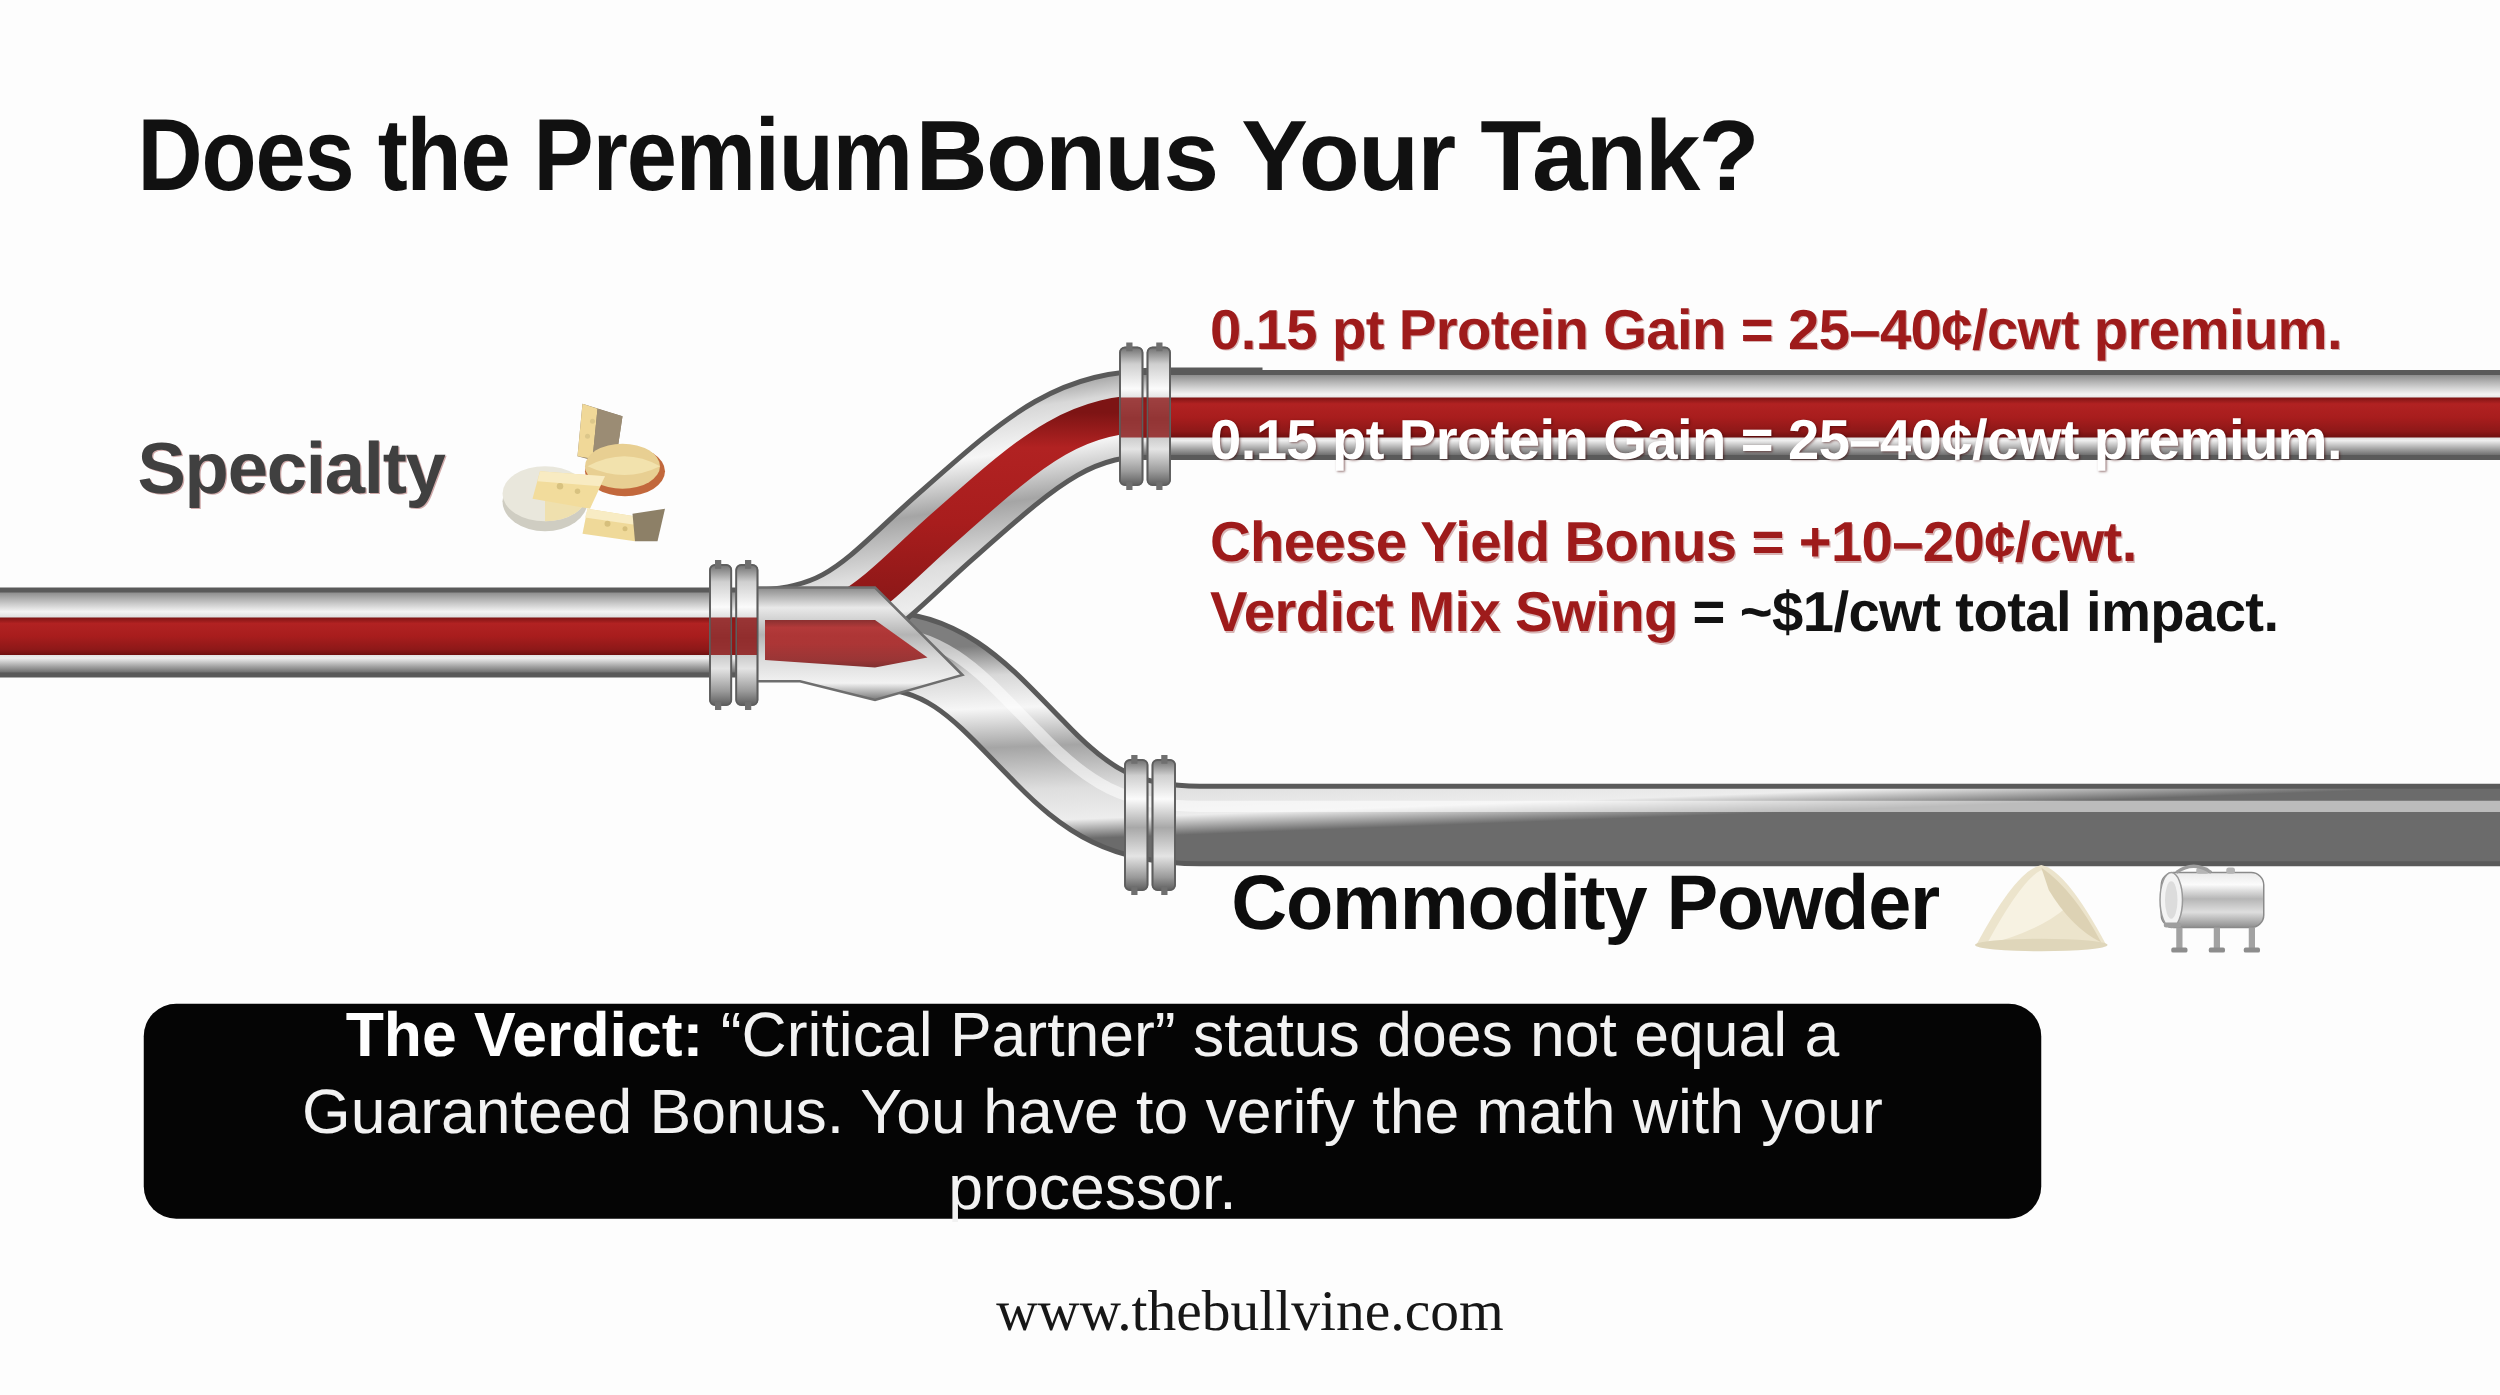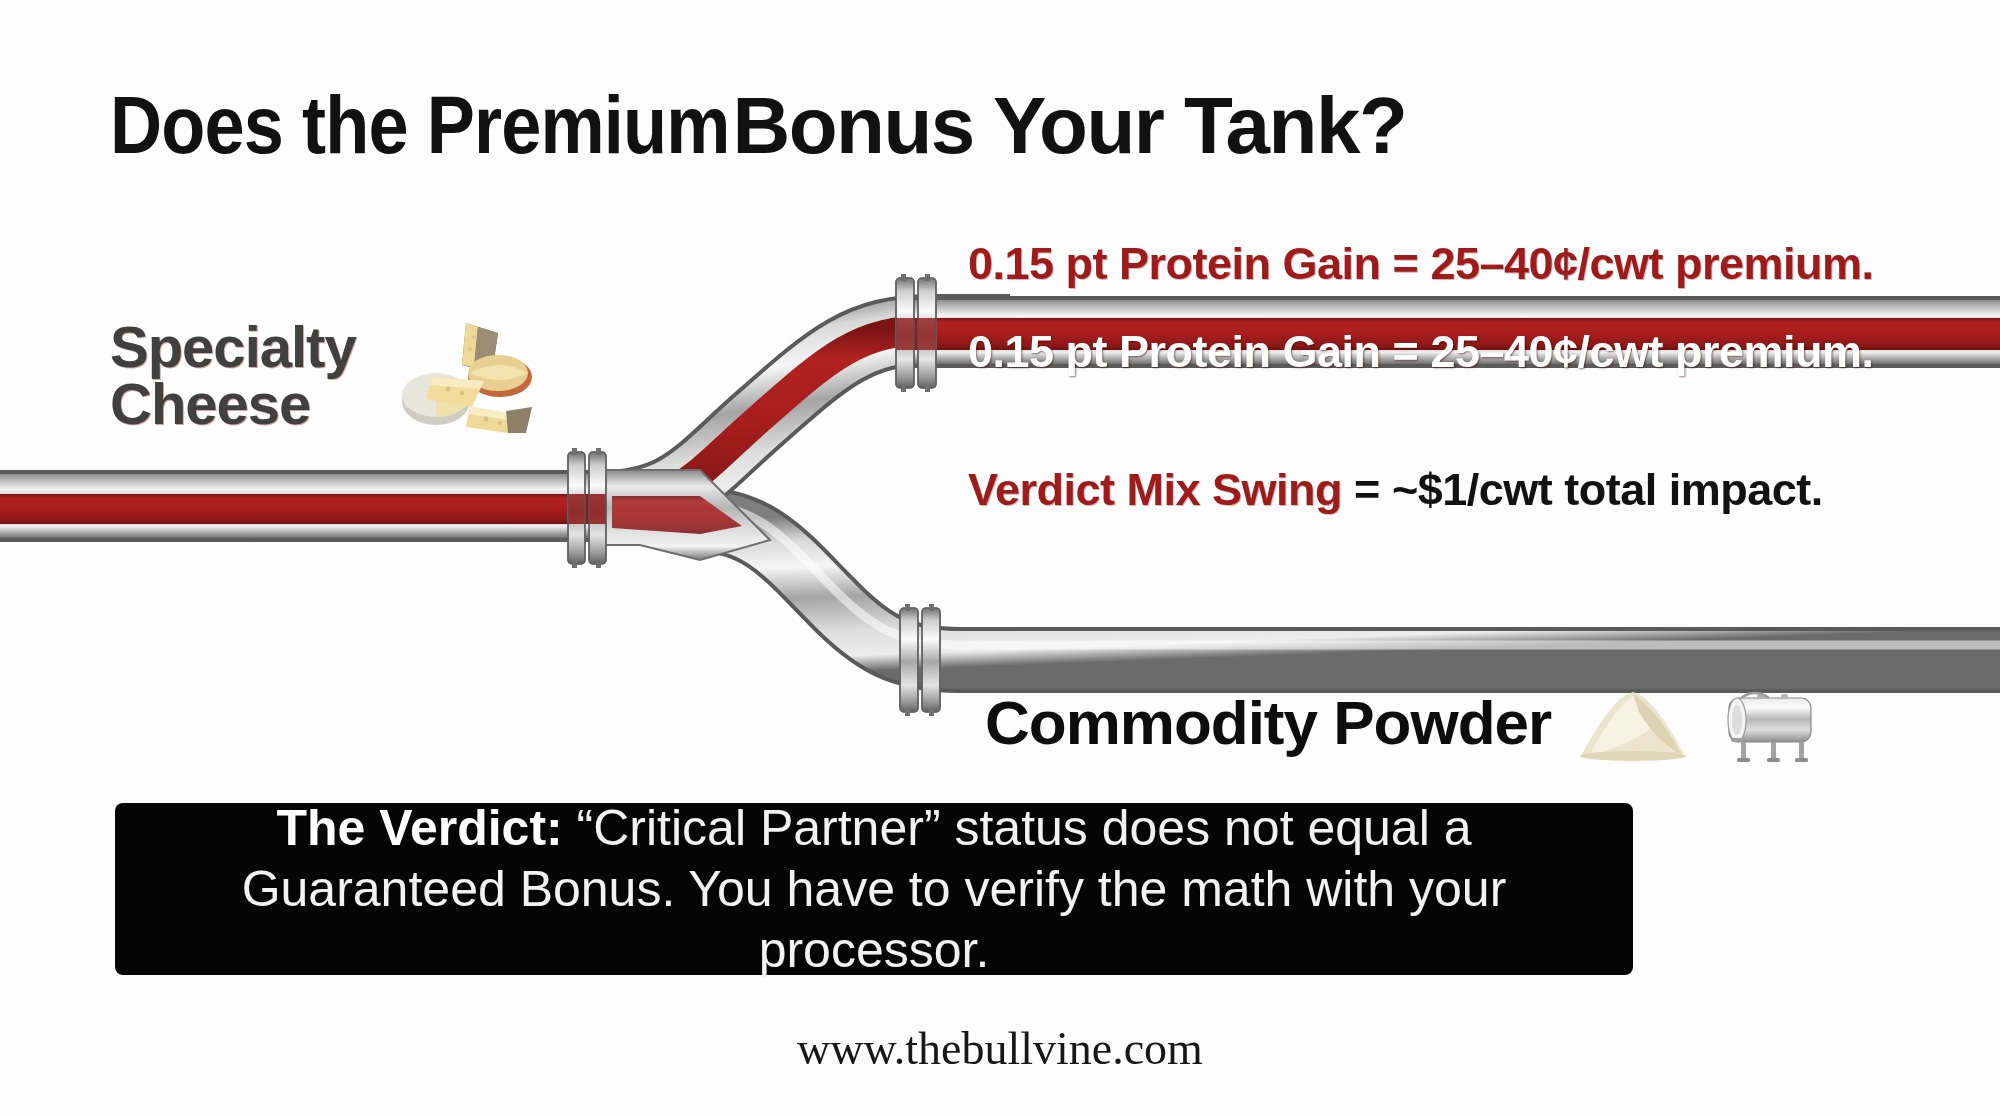"Cheese" div { html: <div>Cheese</div> -> none }
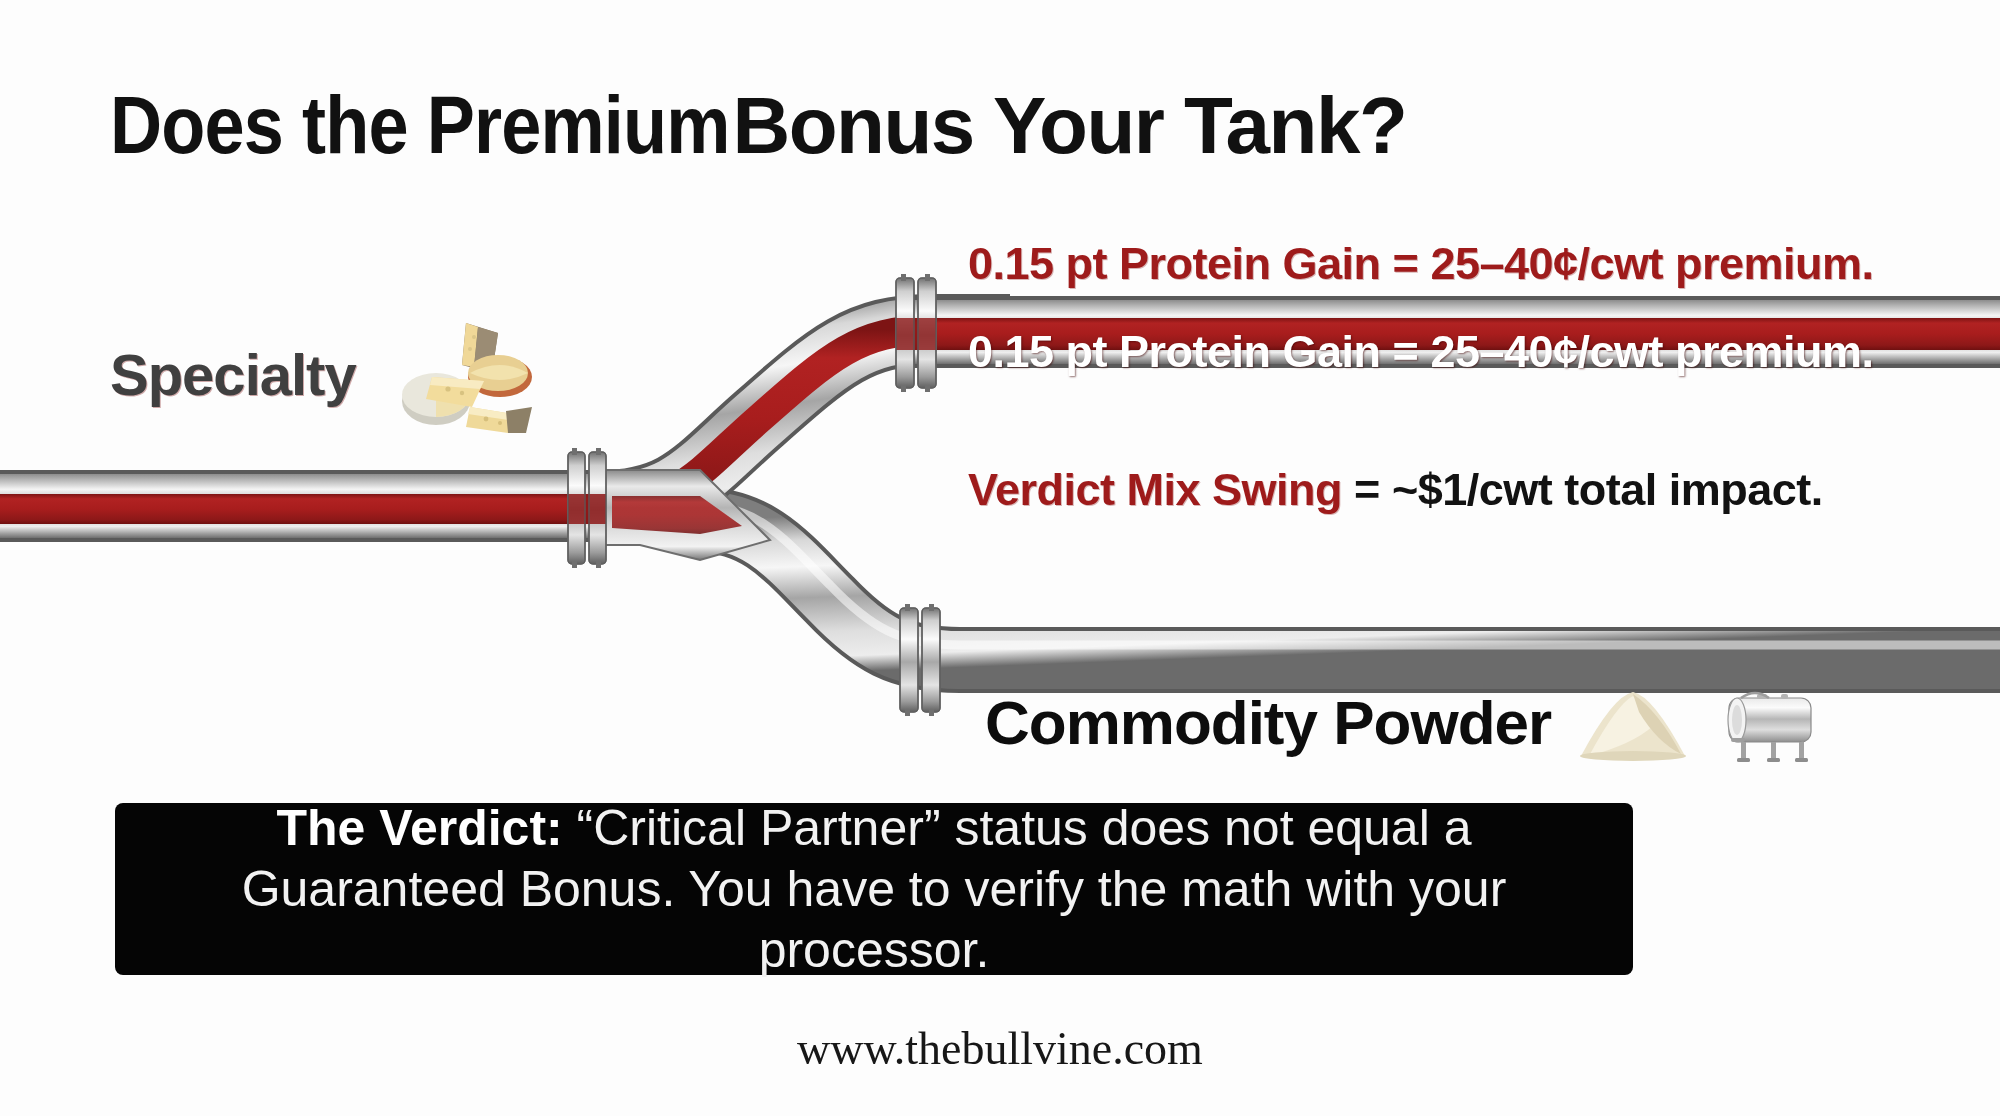"Cheese Yield Bonus = +10–20¢/cwt." div.rline { html: none -> <div>Cheese Yield Bonus = +10–20¢/cwt.</div> }
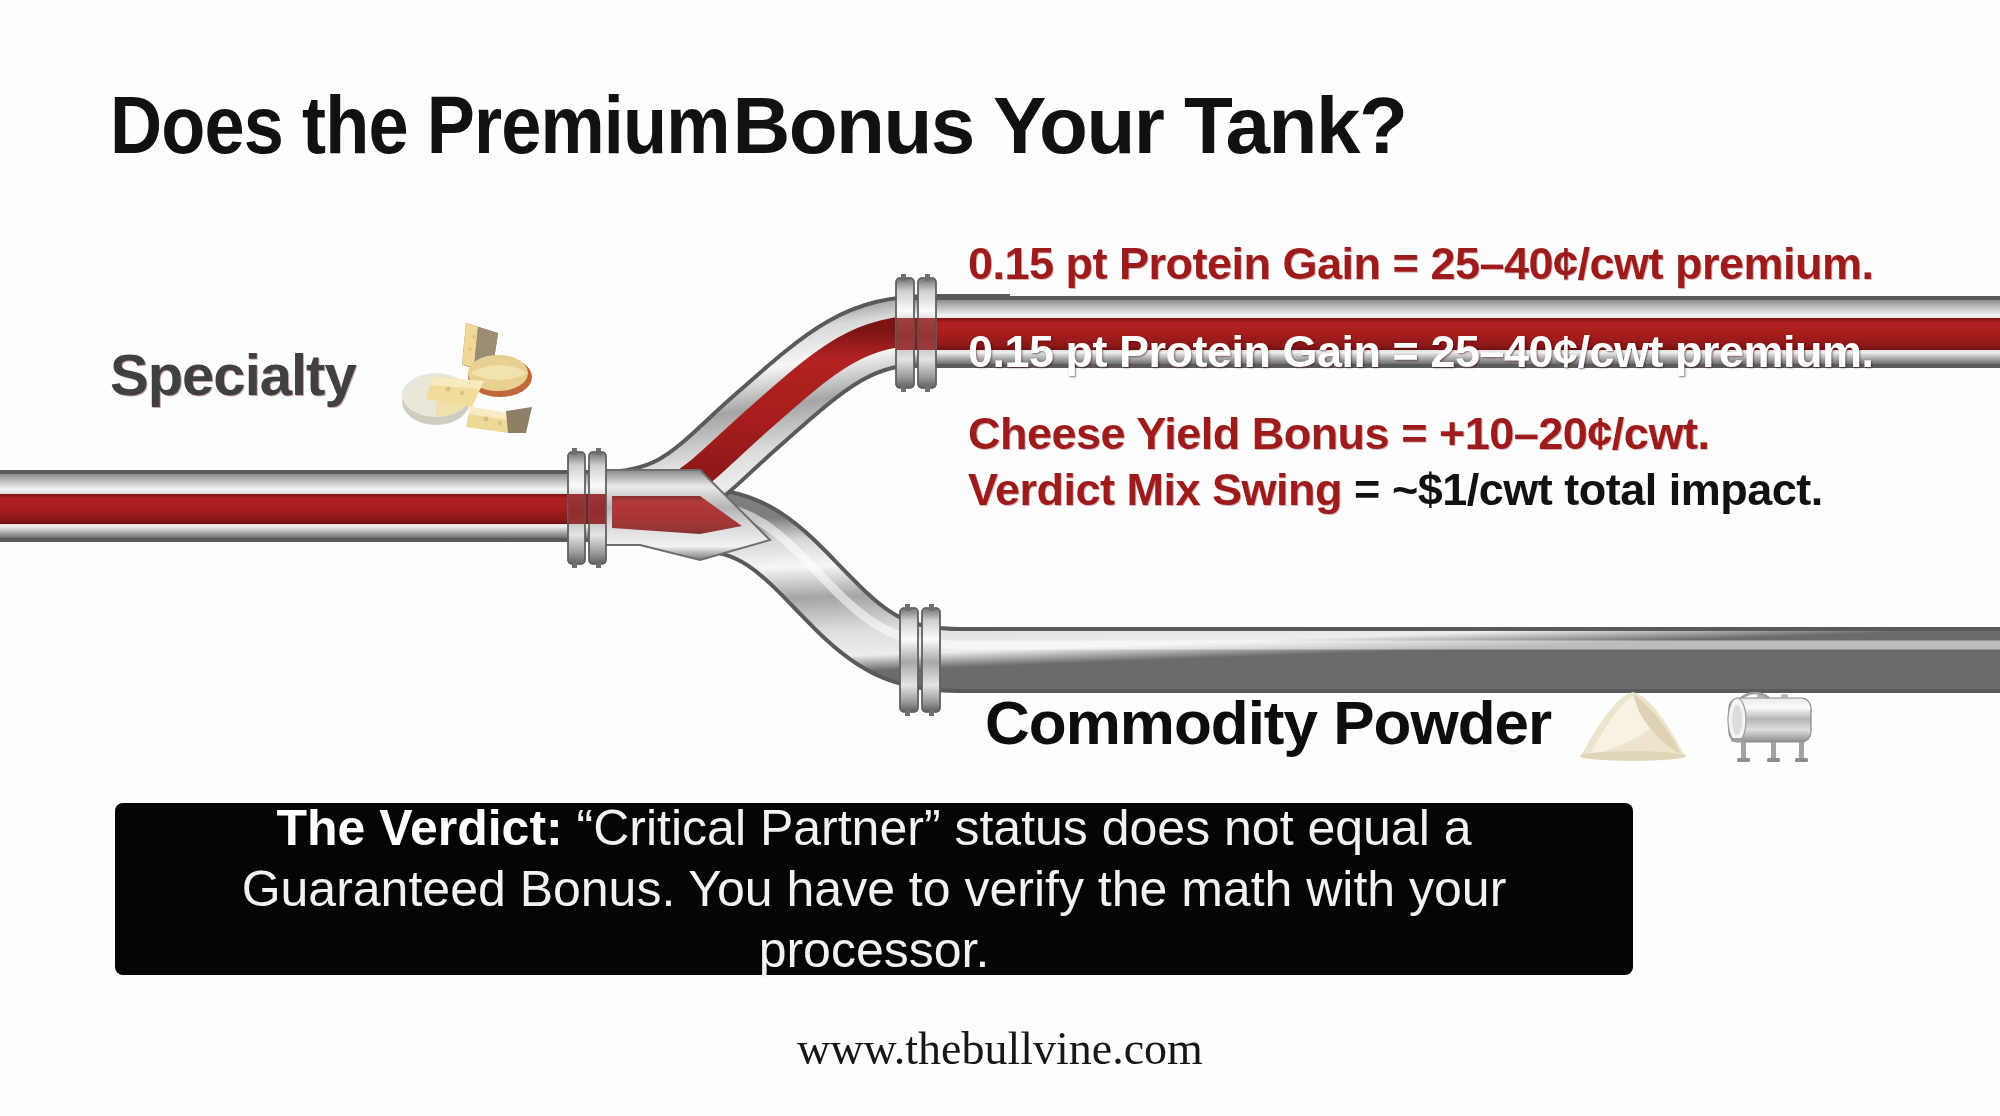"The Verdict: “Critical Partner” status" #verdict { border-radius: 8px -> 26px }
